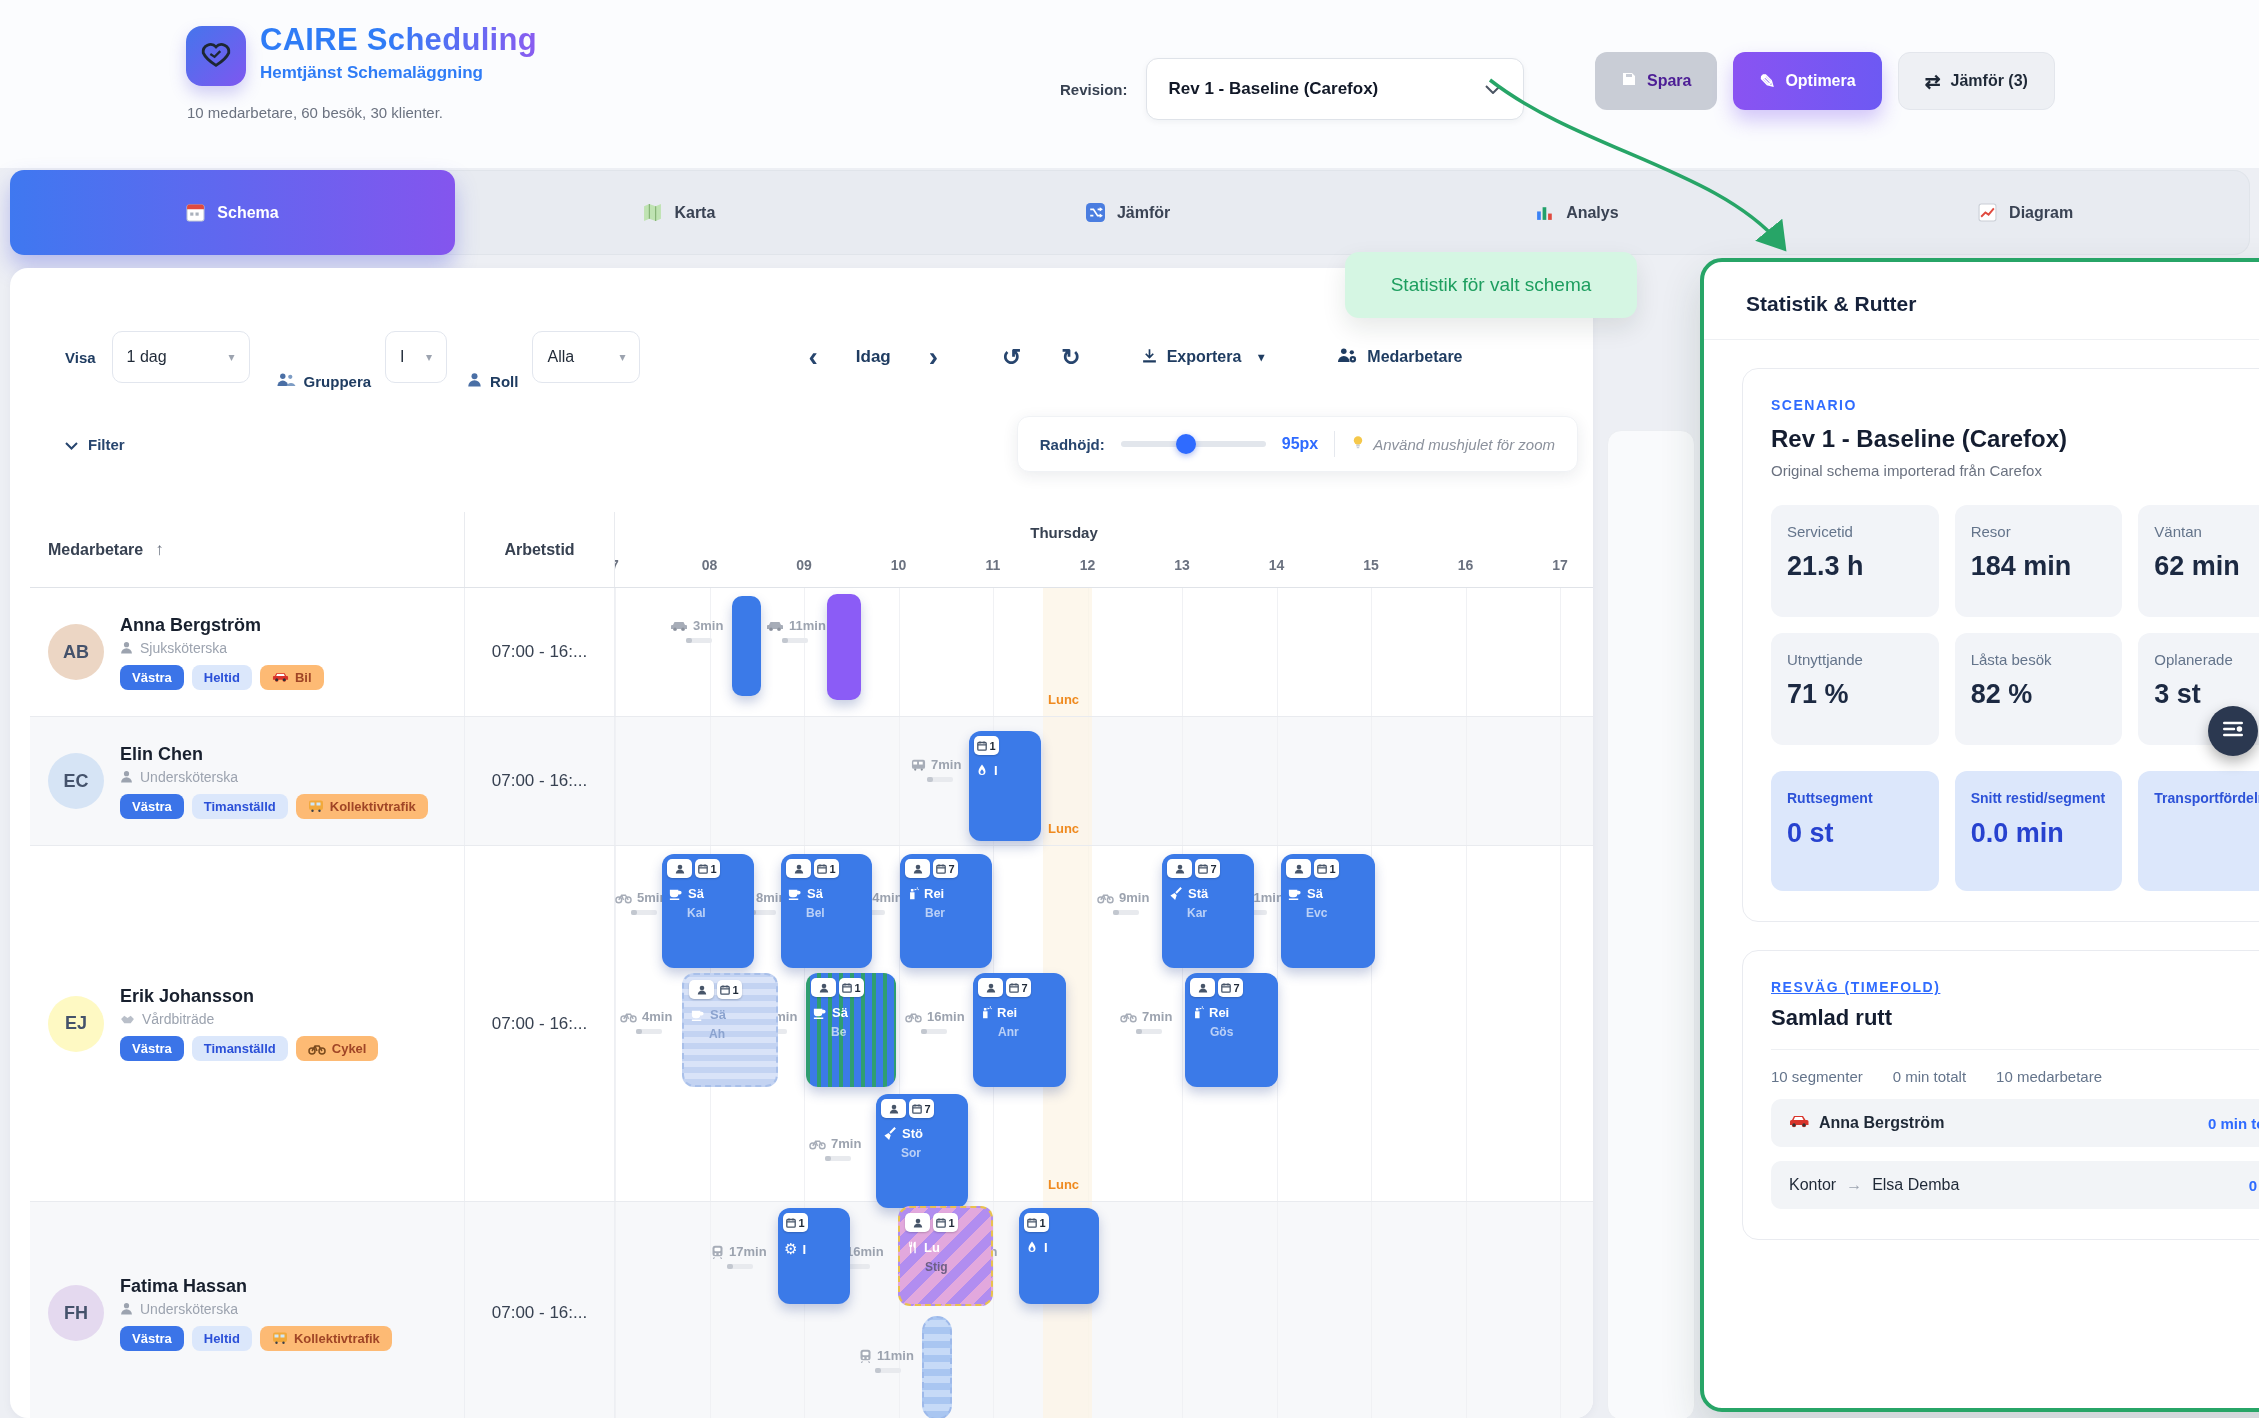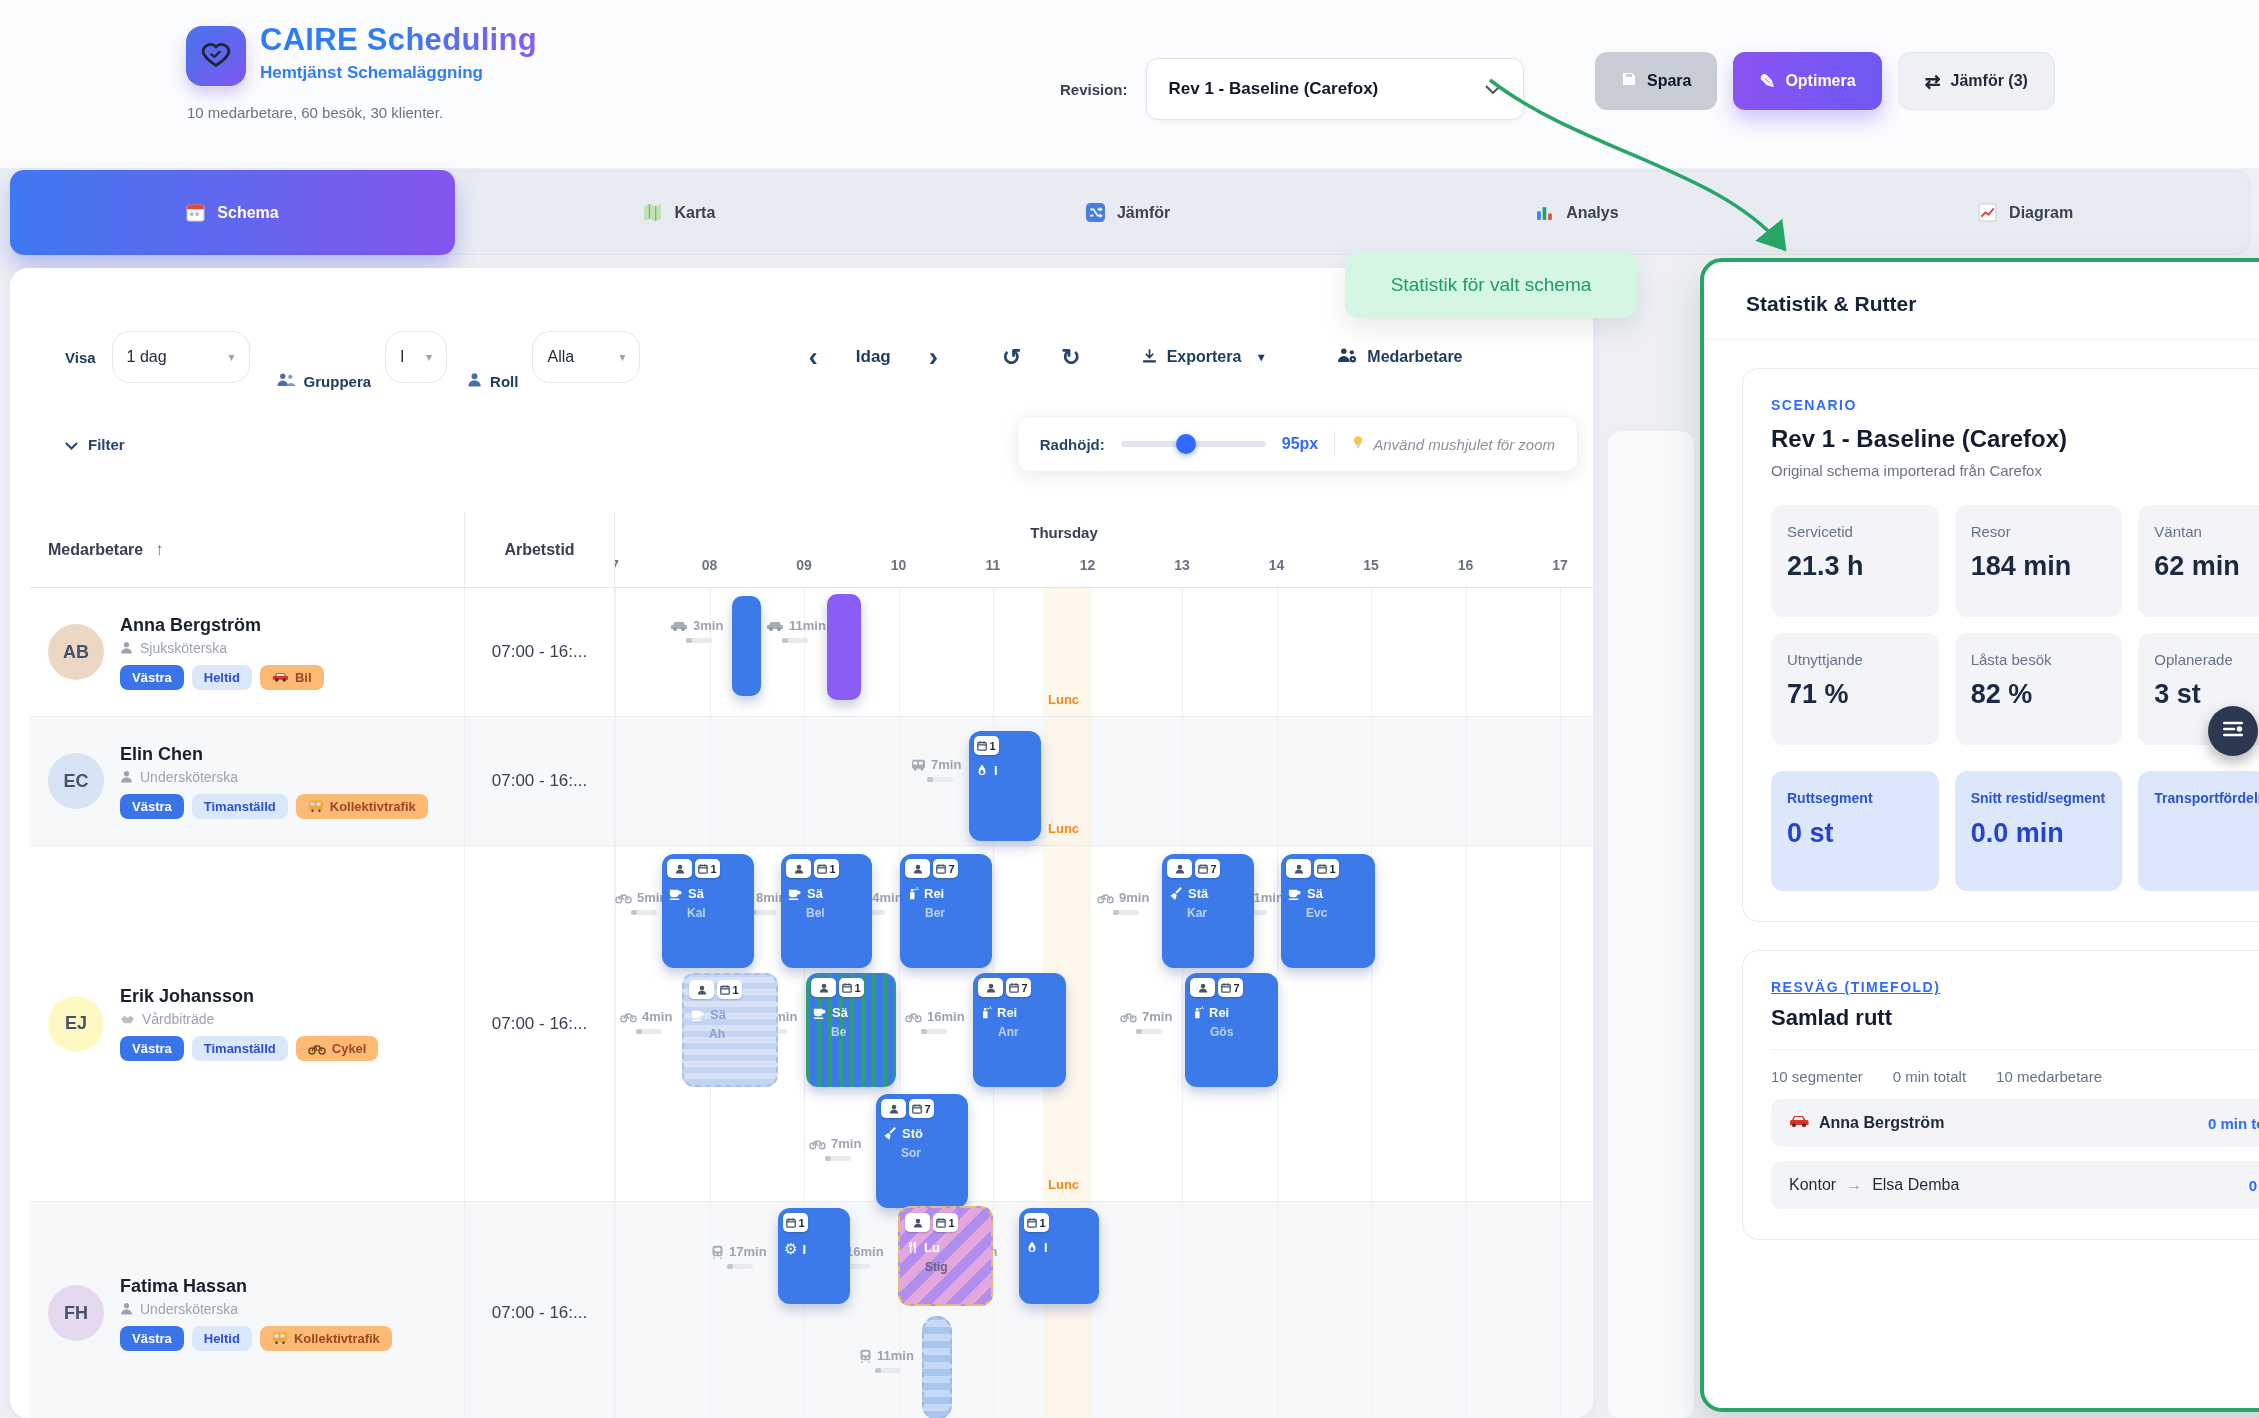"Spara" .btn.save { color: #0f172a -> #4c1d95 }
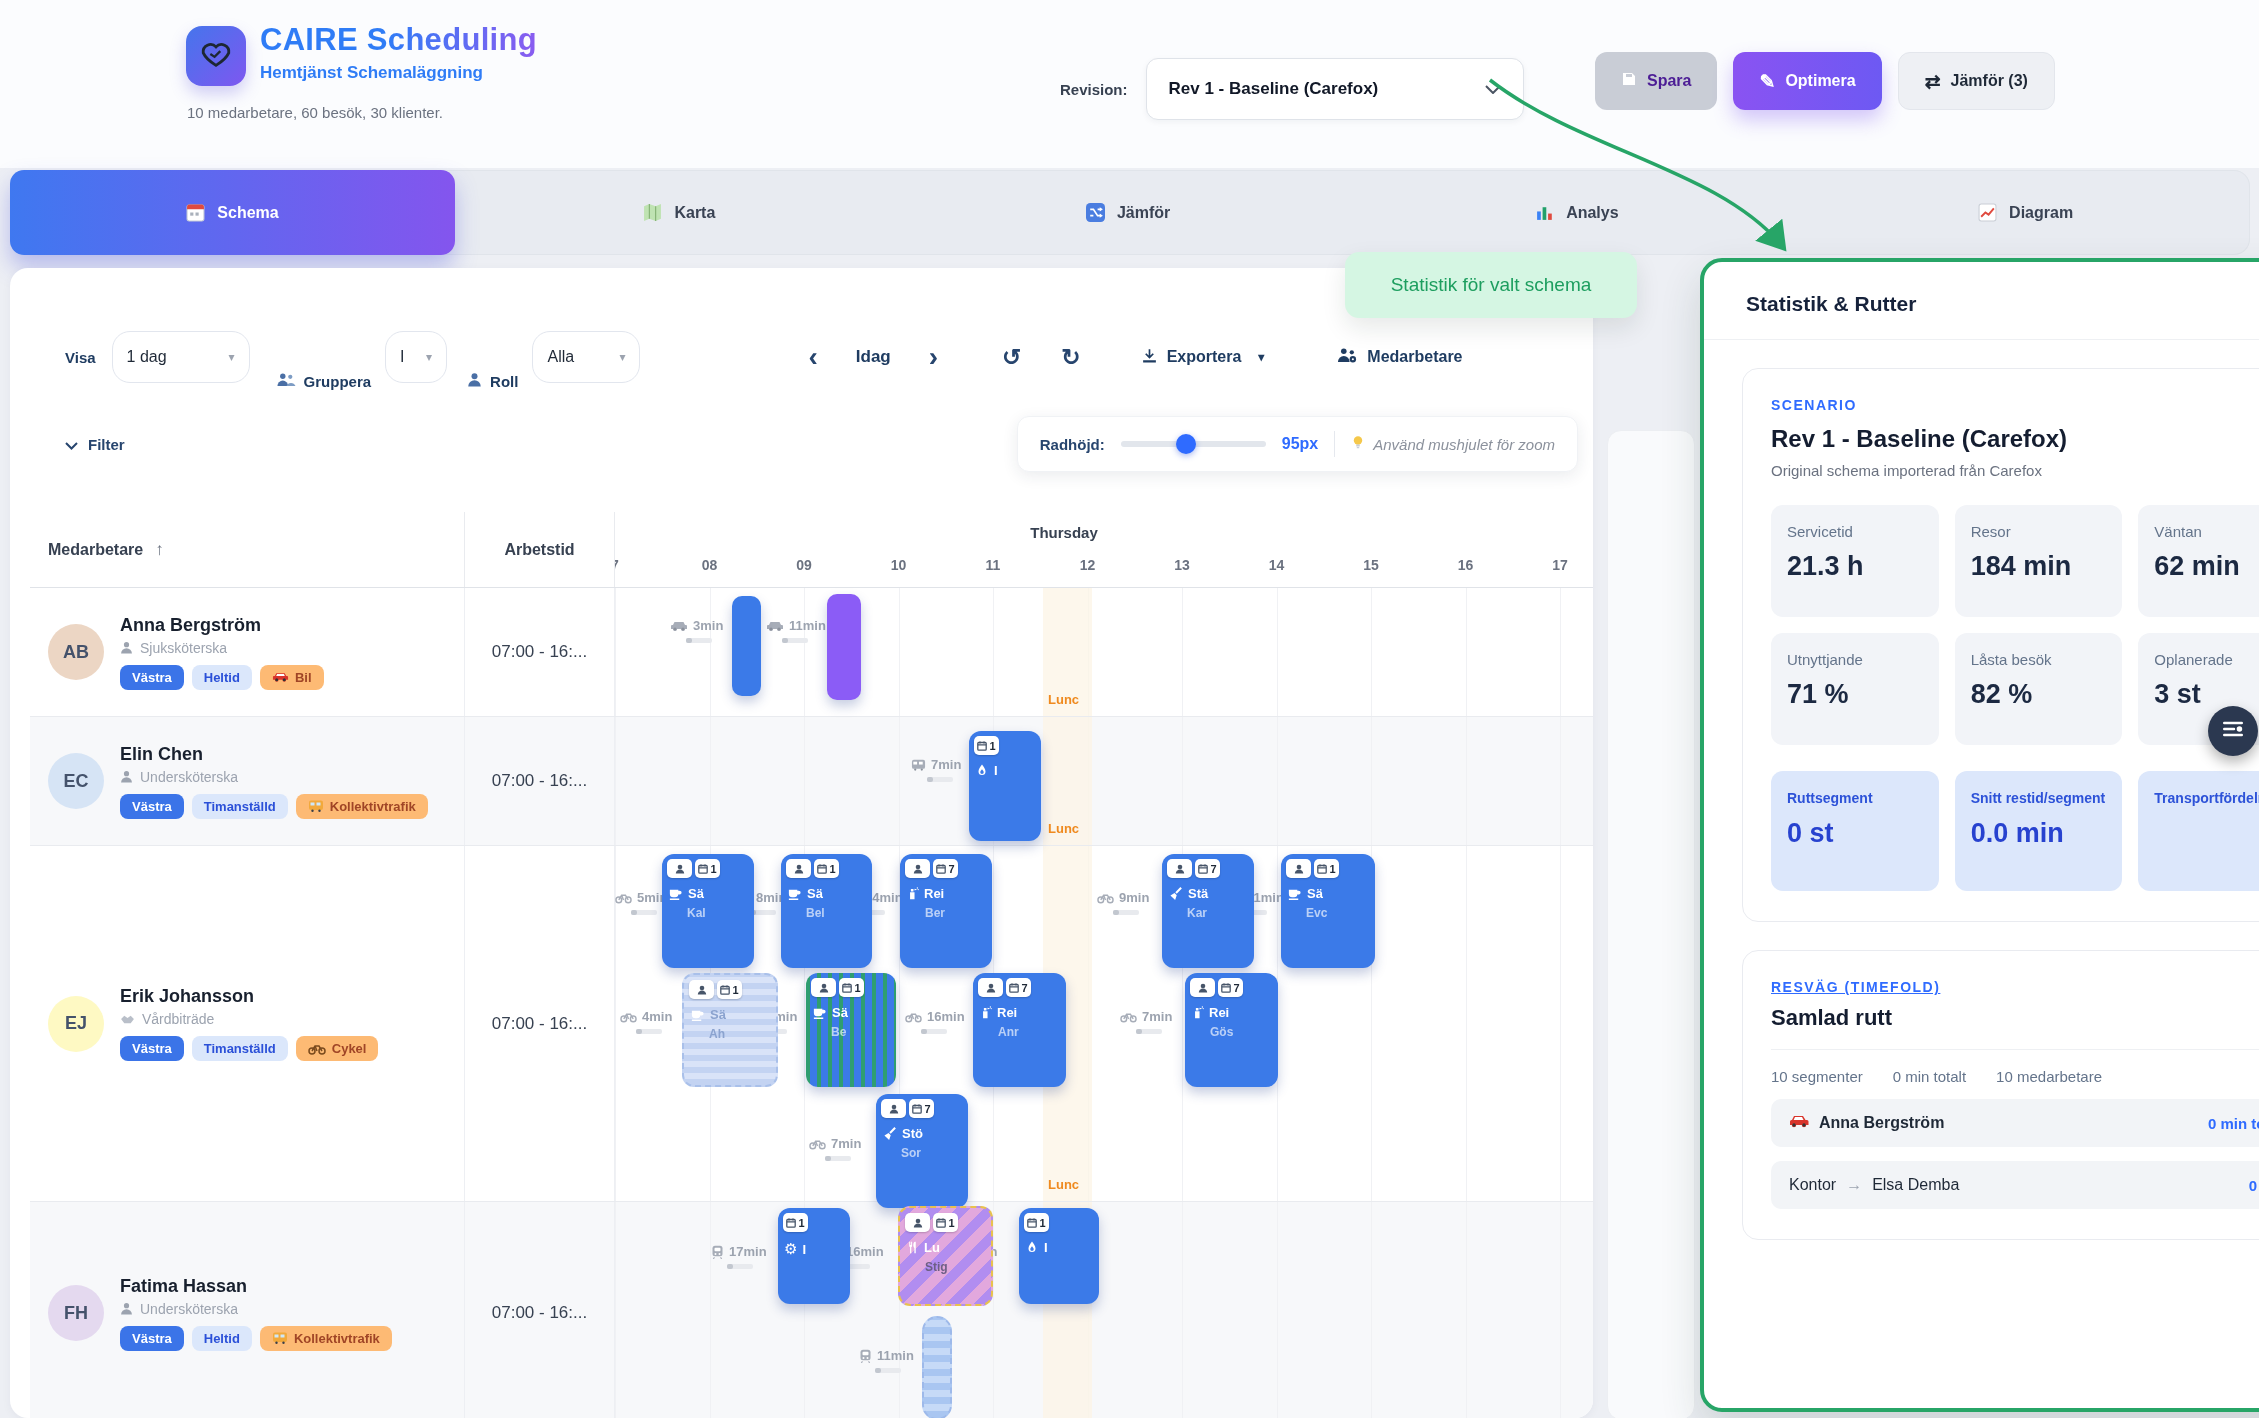"1 dag" .tsel { border-radius: 18px -> 10px }
